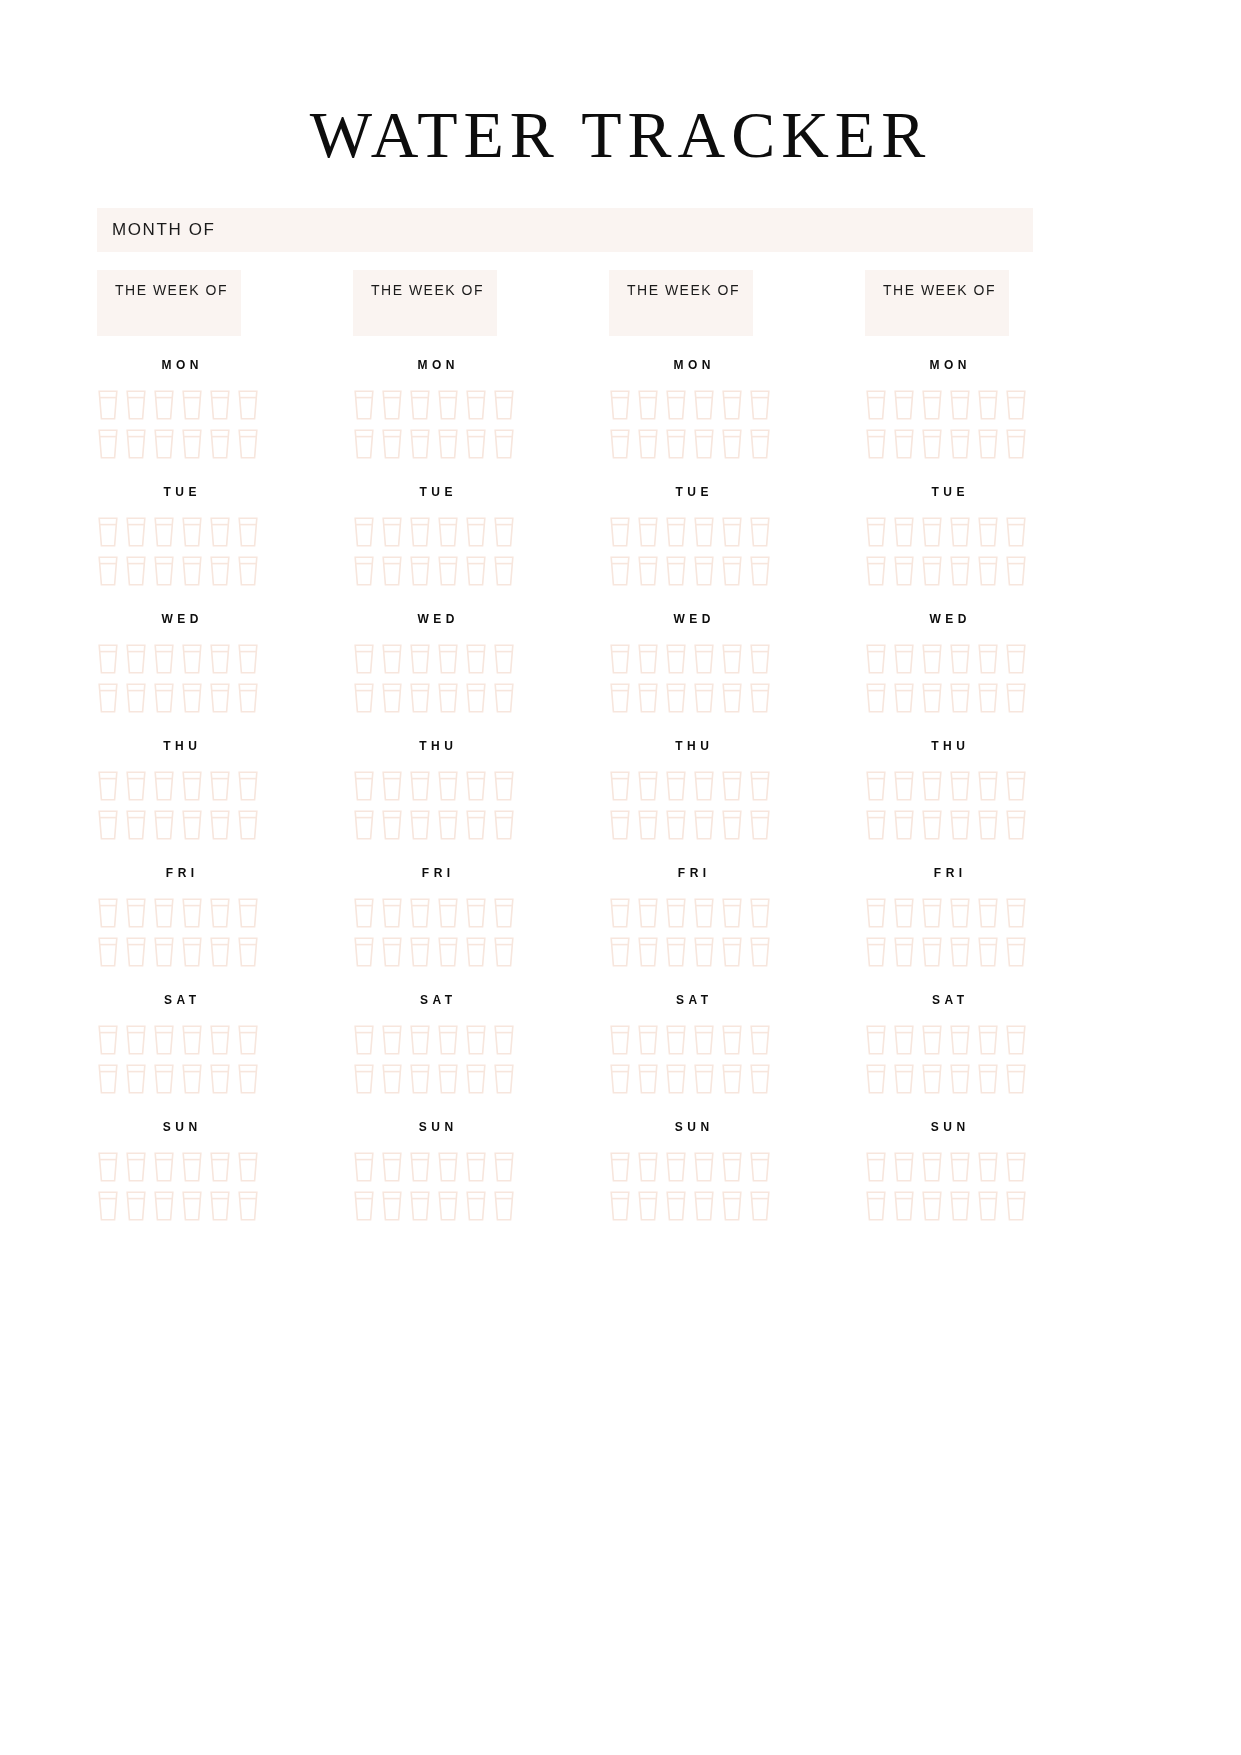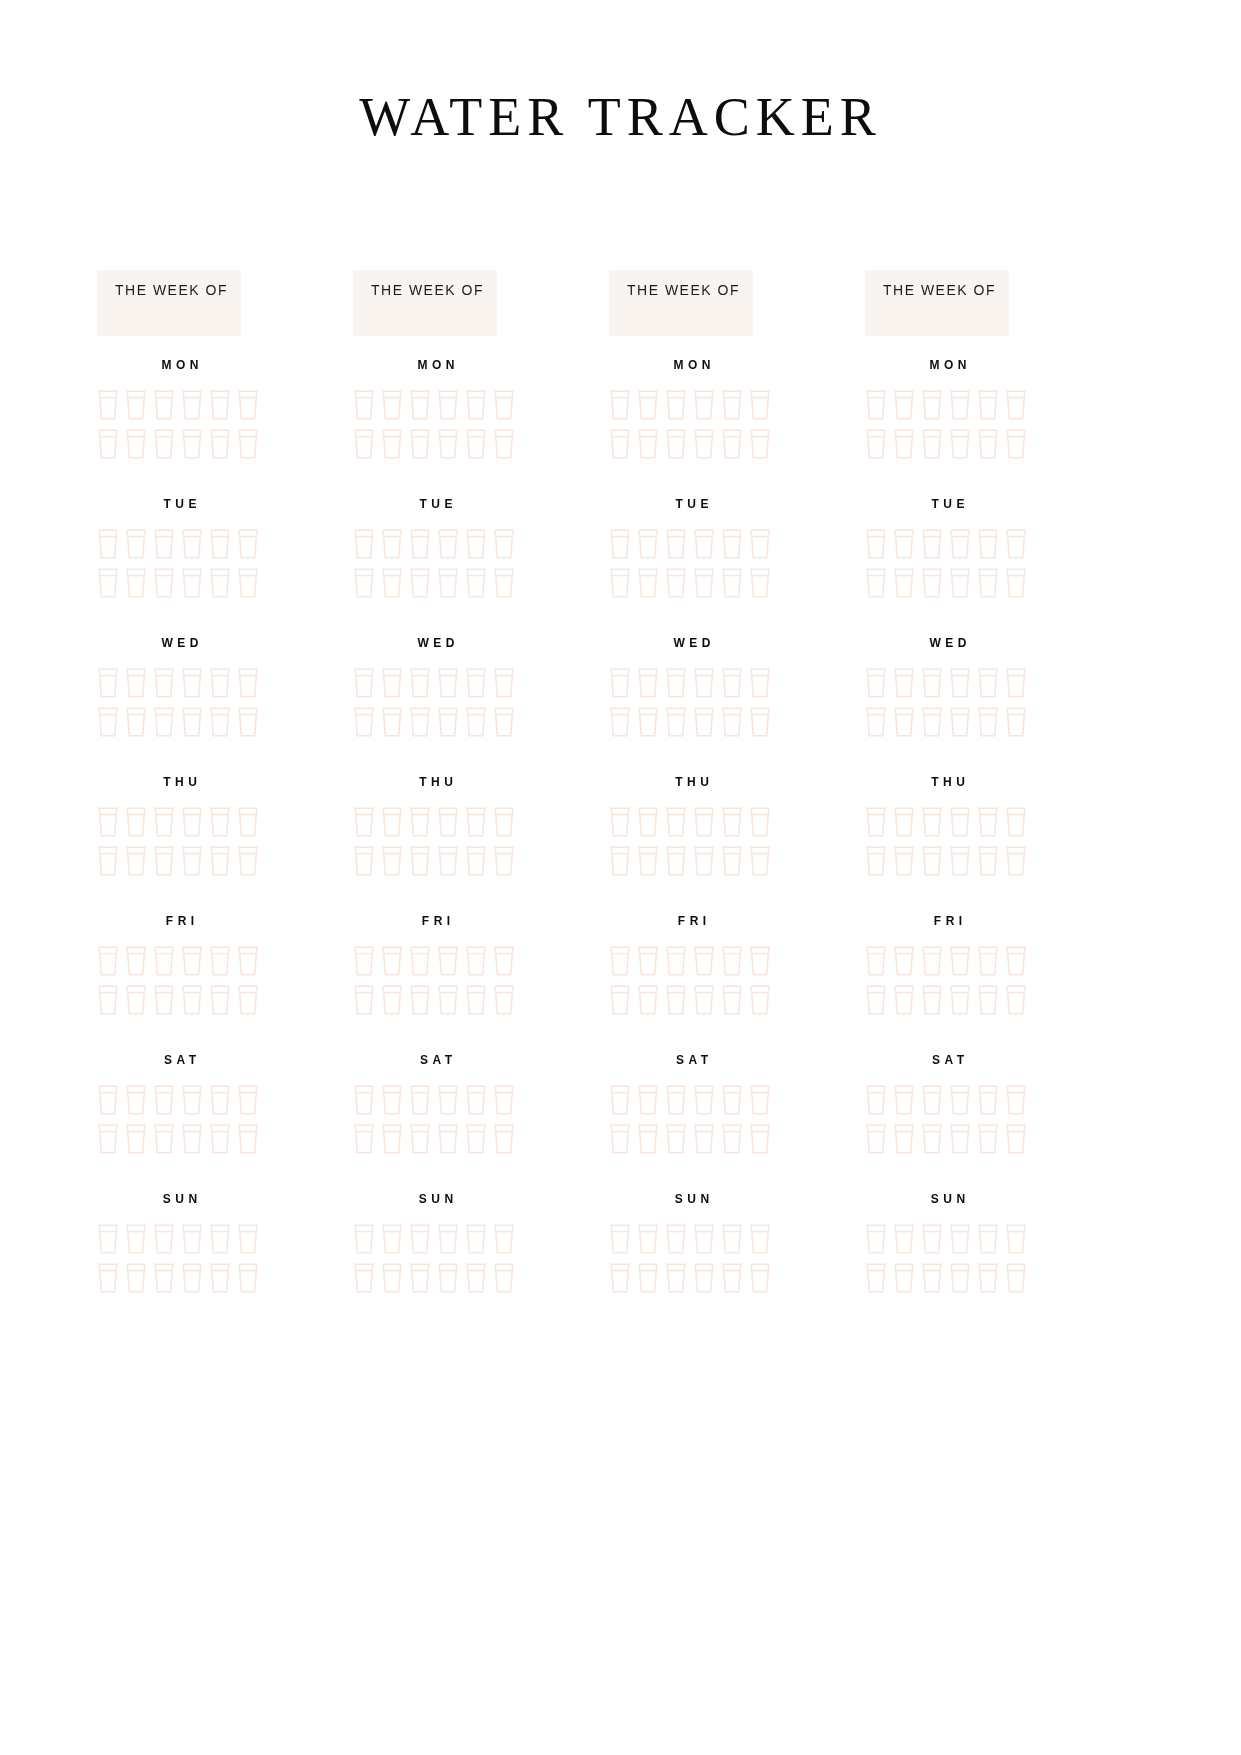"WATER TRACKER" .page-title { font-size: 54px -> 66px; margin: 4px -> 16px }
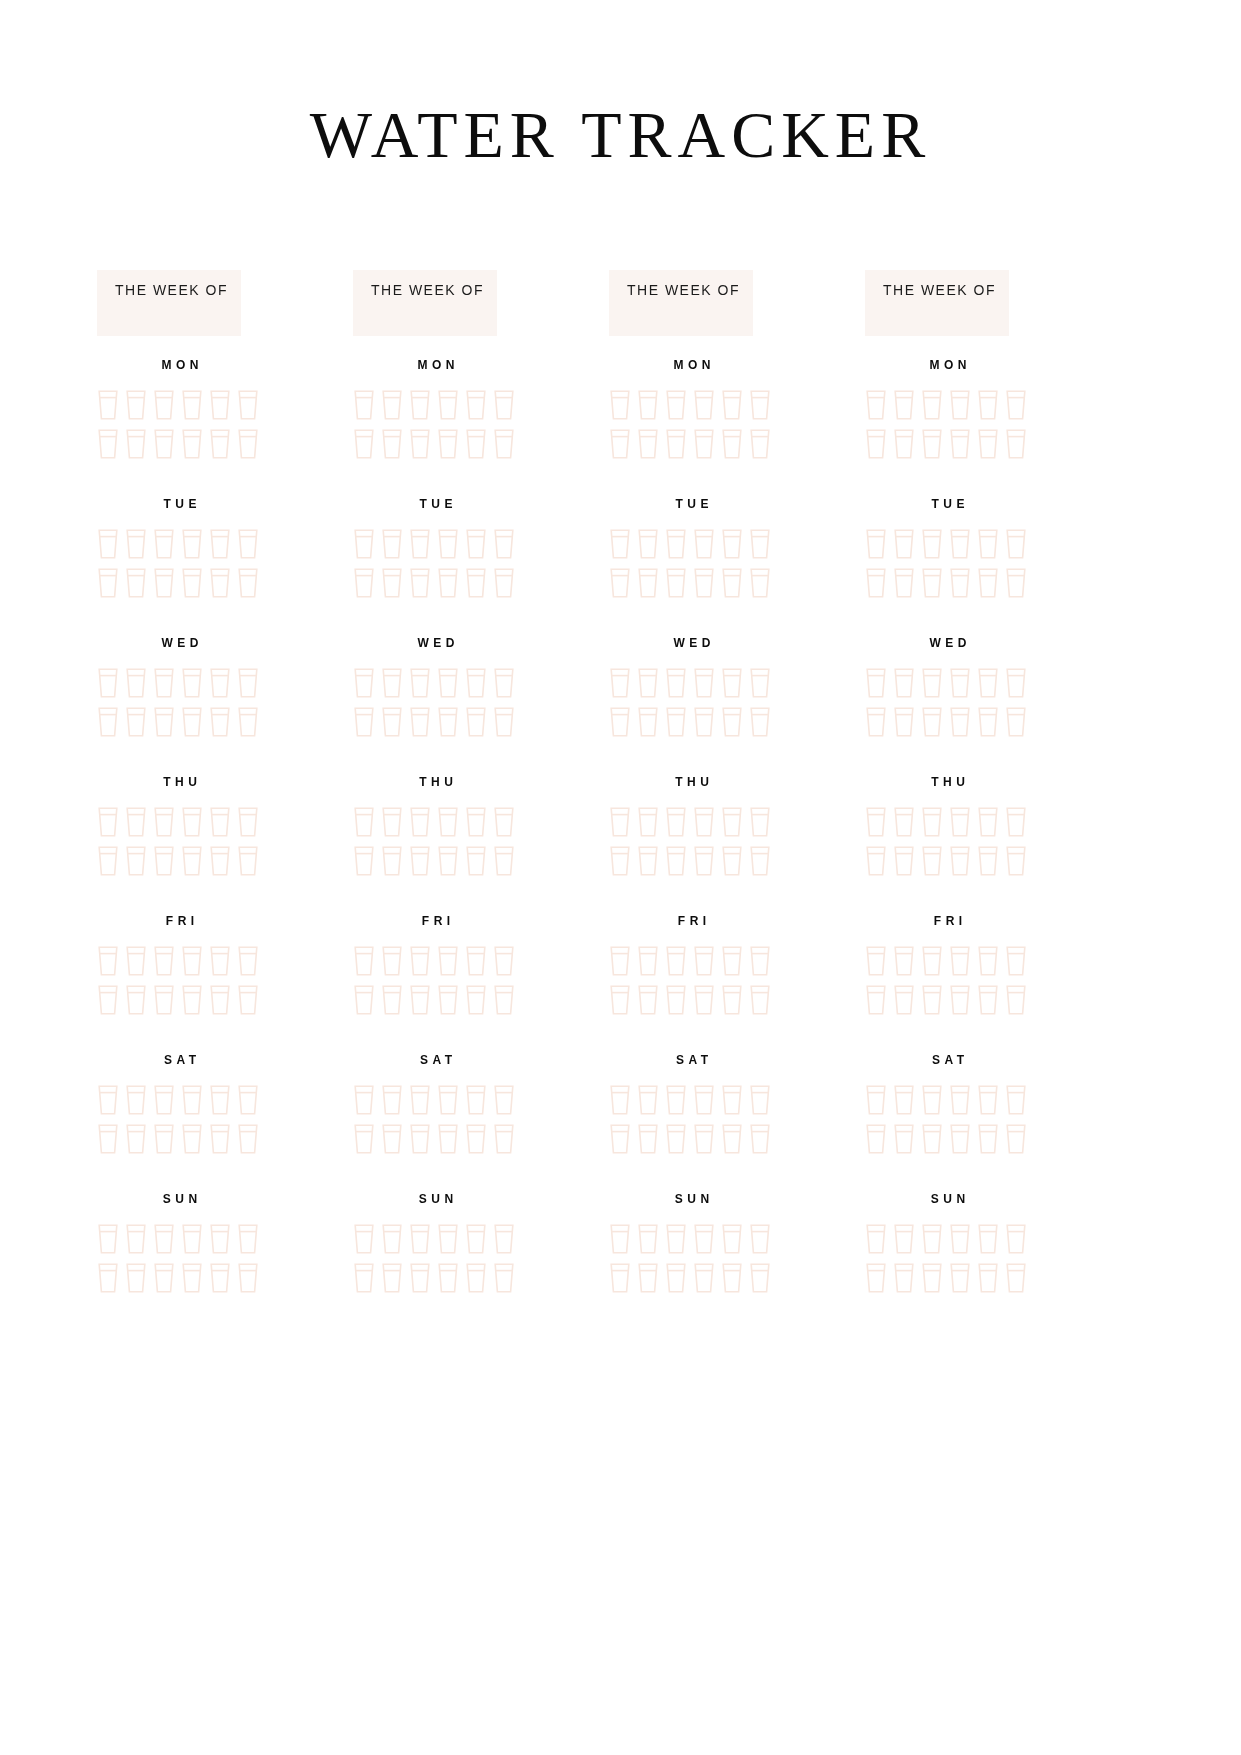"MONTH OF" div.month-bar { html: none -> <div> <span>MONTH OF</span> </div> }
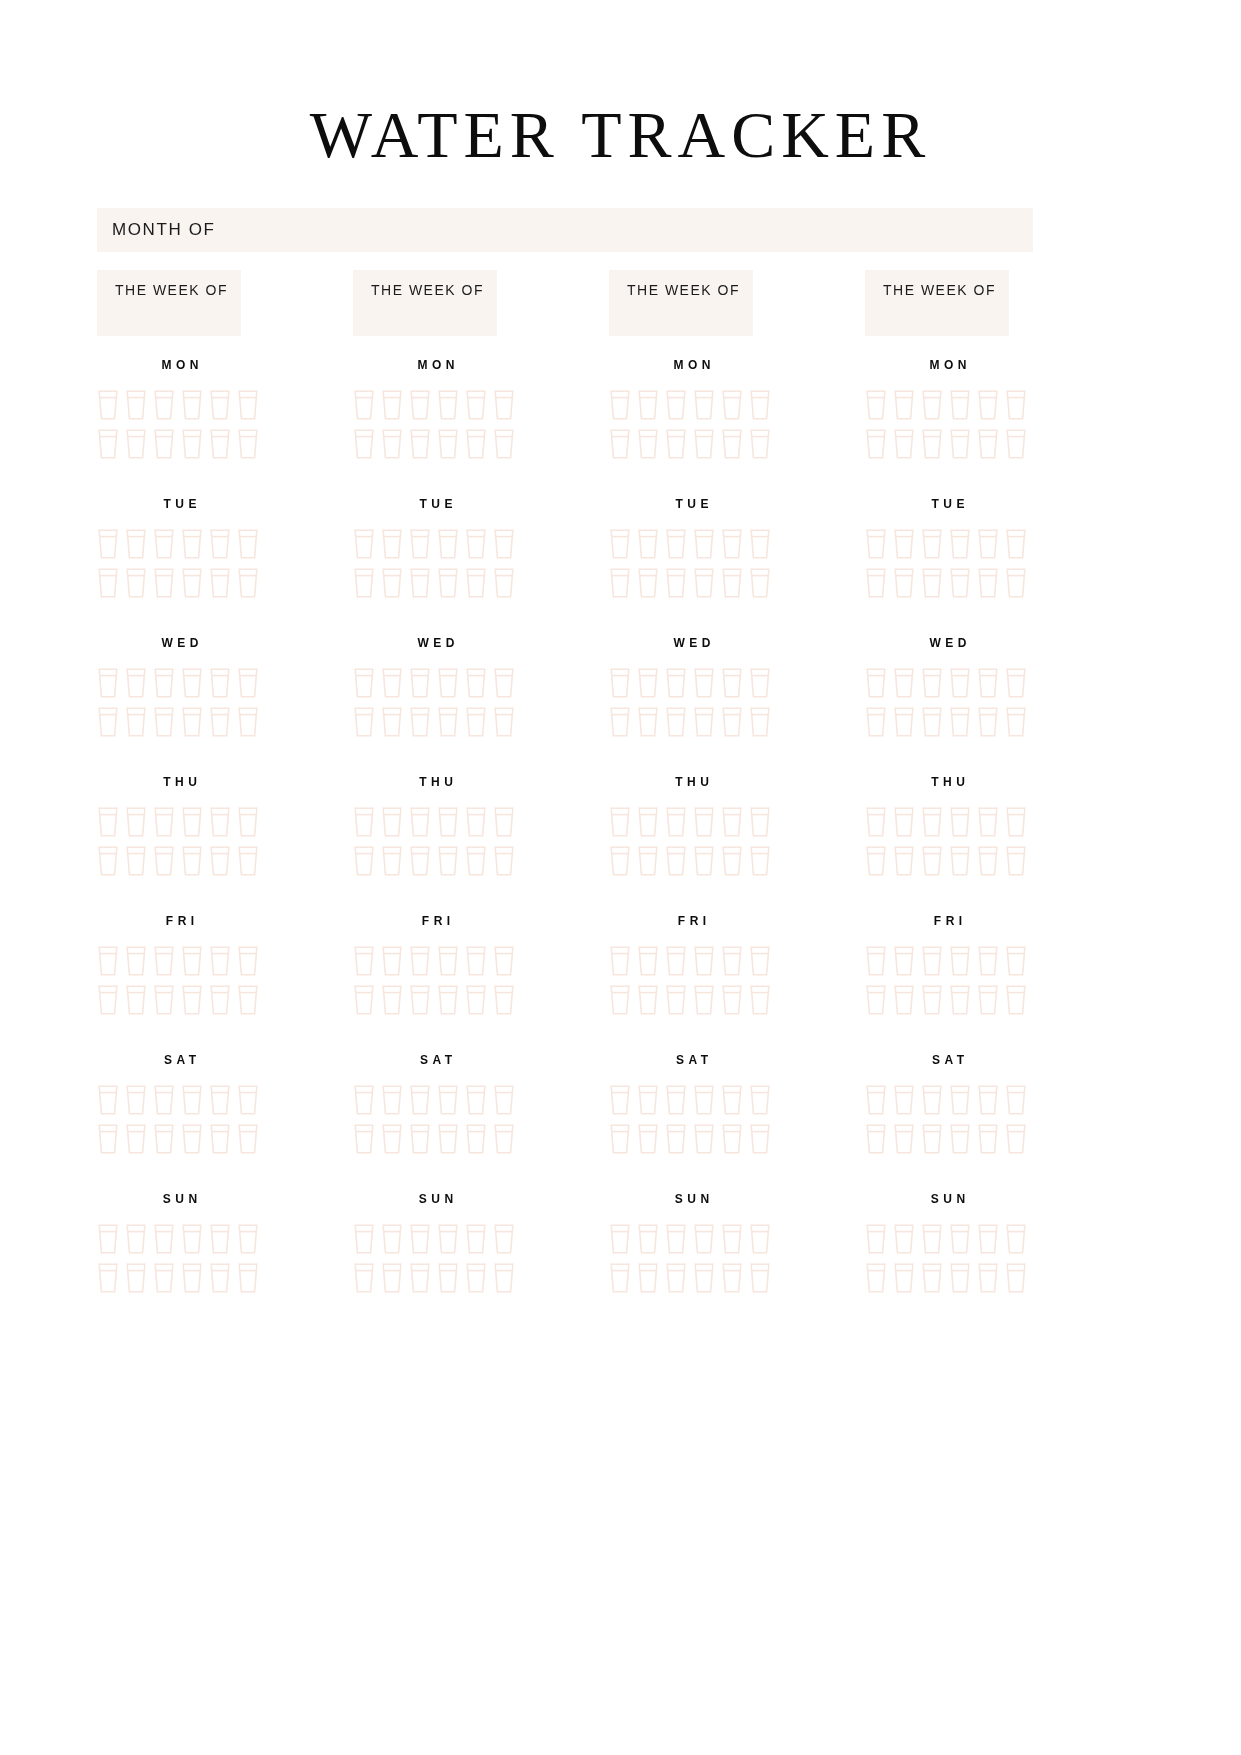"TUE" .day-block { margin-top: 38px -> 26px }
